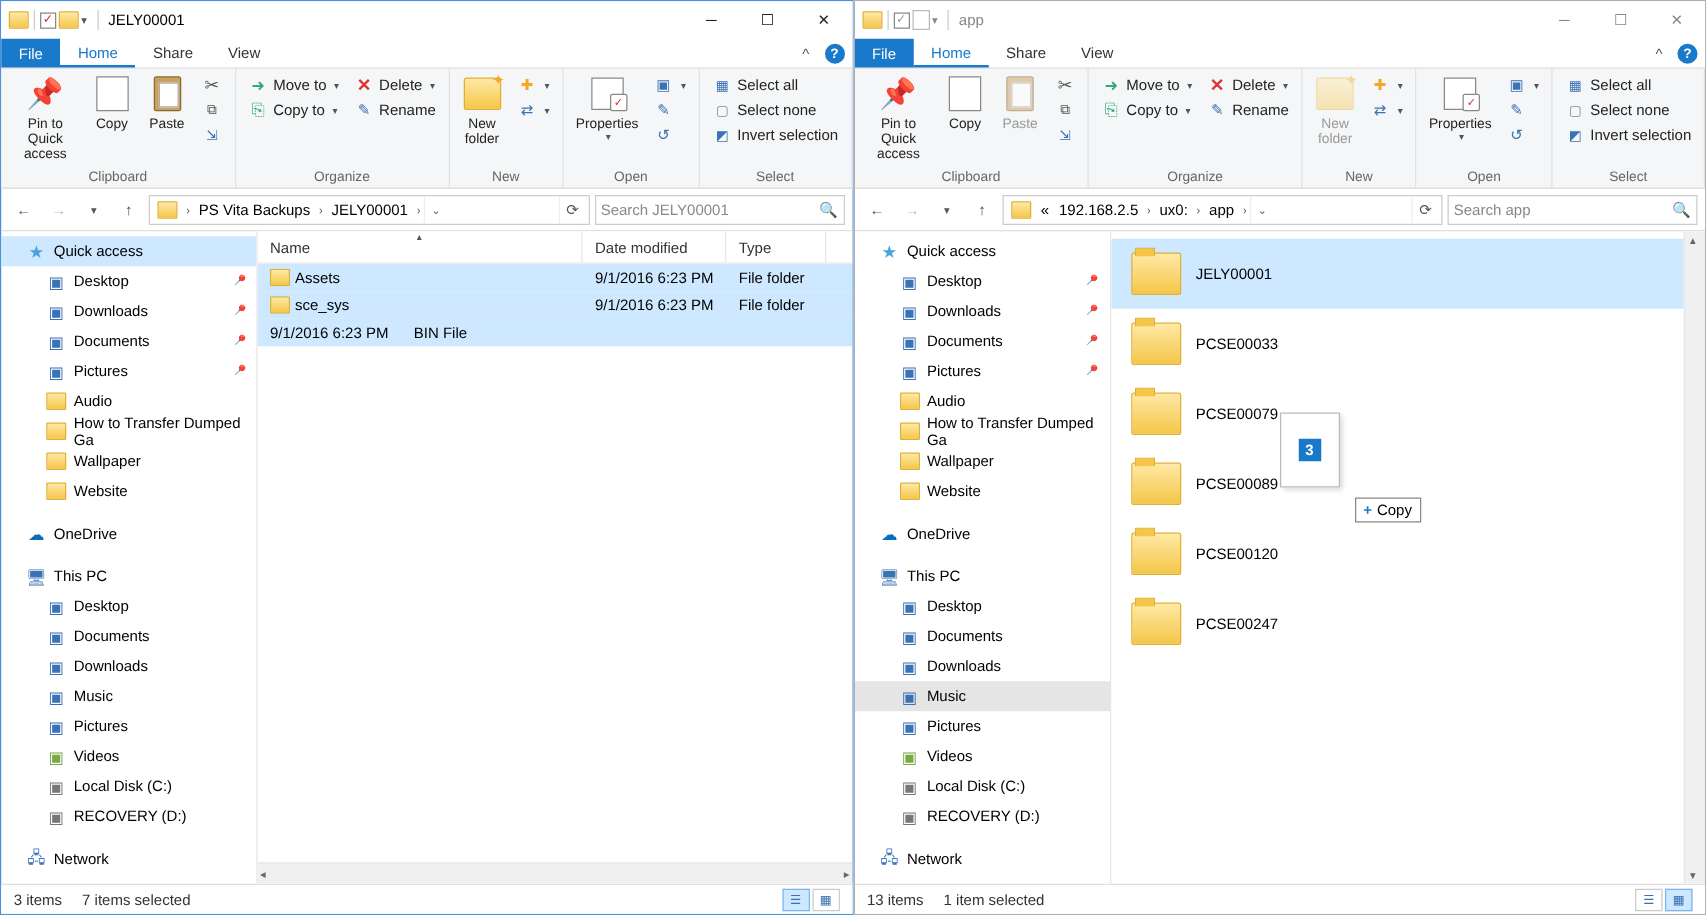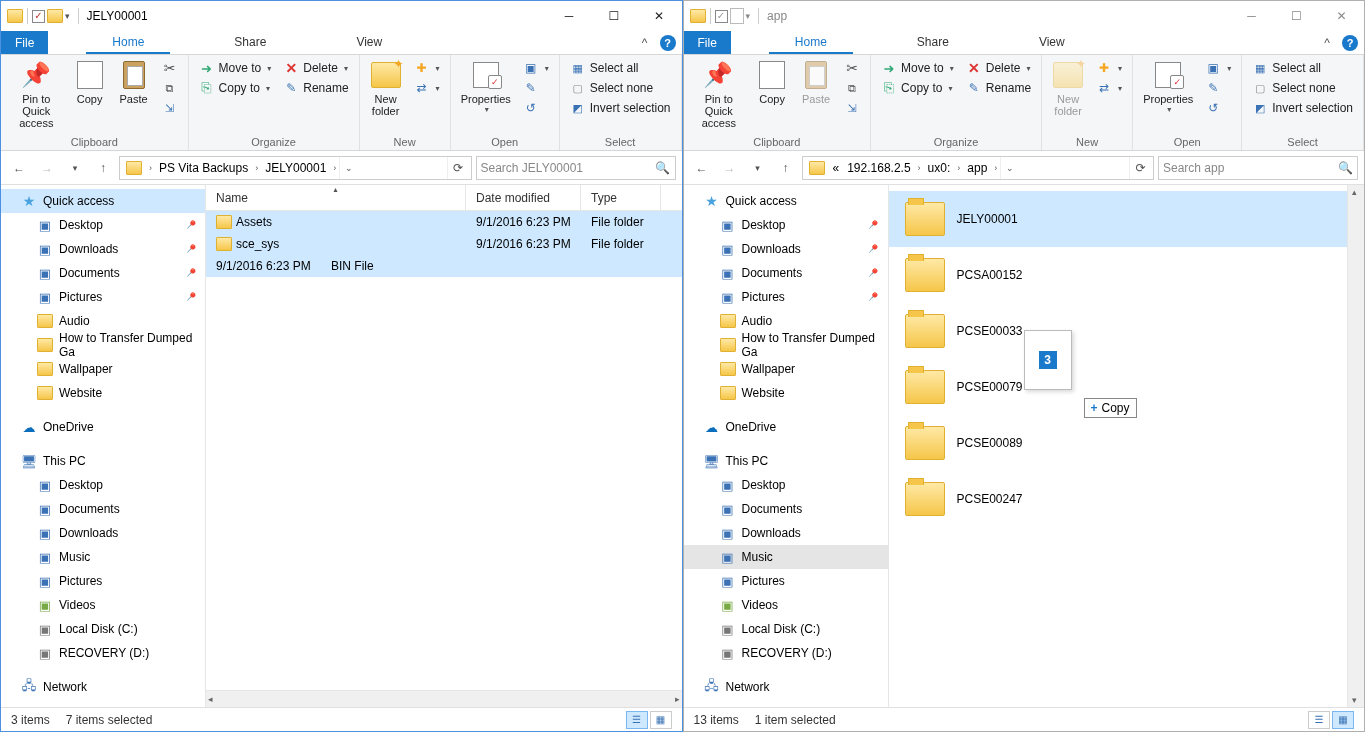"Home" .rtab { margin-left: 38px -> none; padding: 4px 26px -> 4px 14px }
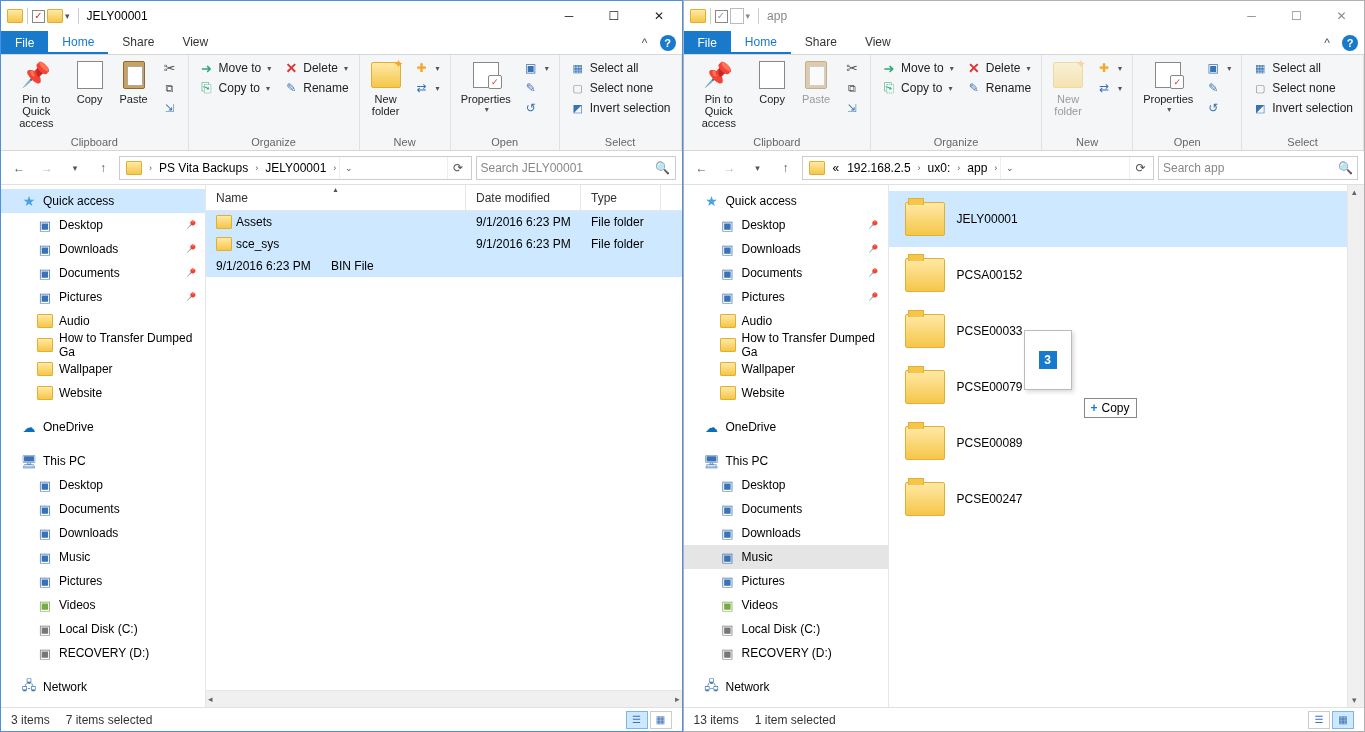"PCSA00152" div.lg-item { html: <div> <span></span> <span>PCSA00152</span> </div> -> none }
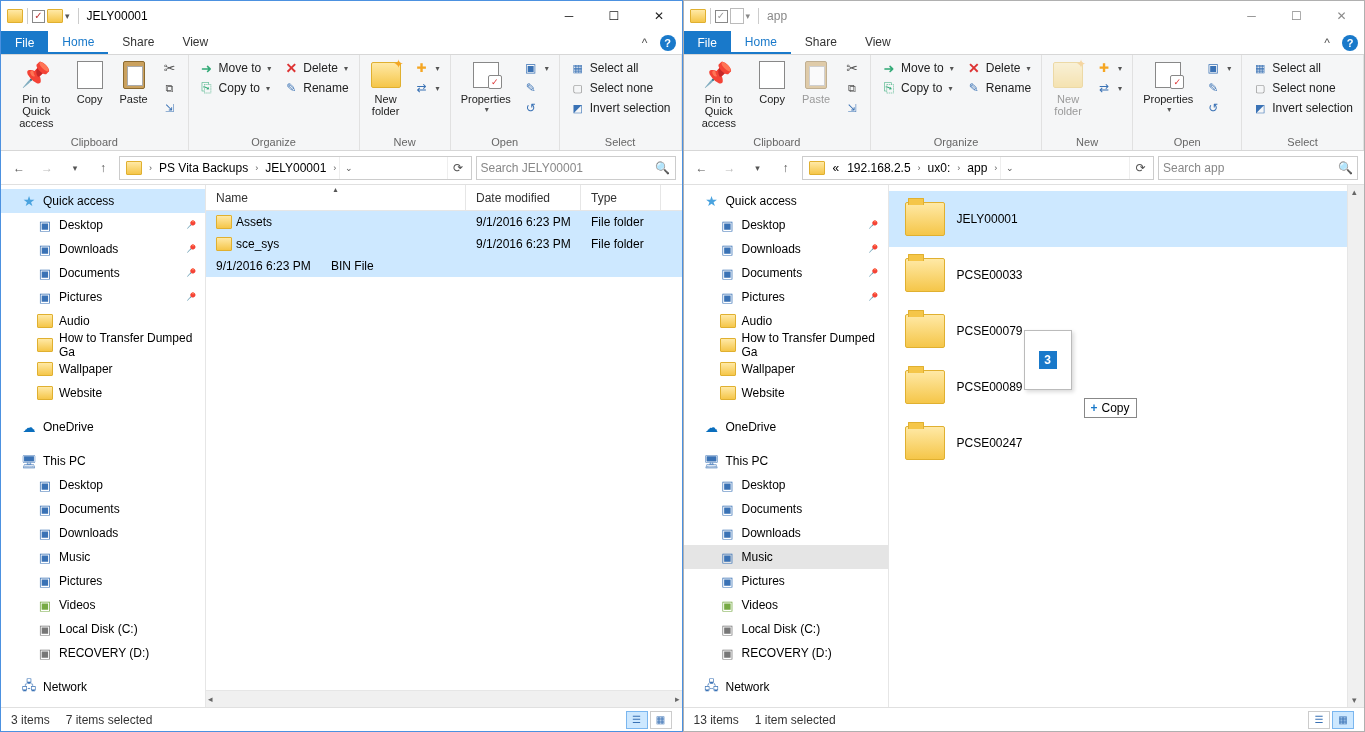"PCSE00120" div.lg-item { html: none -> <div> <span></span> <span>PCSE00120</span> </div> }
